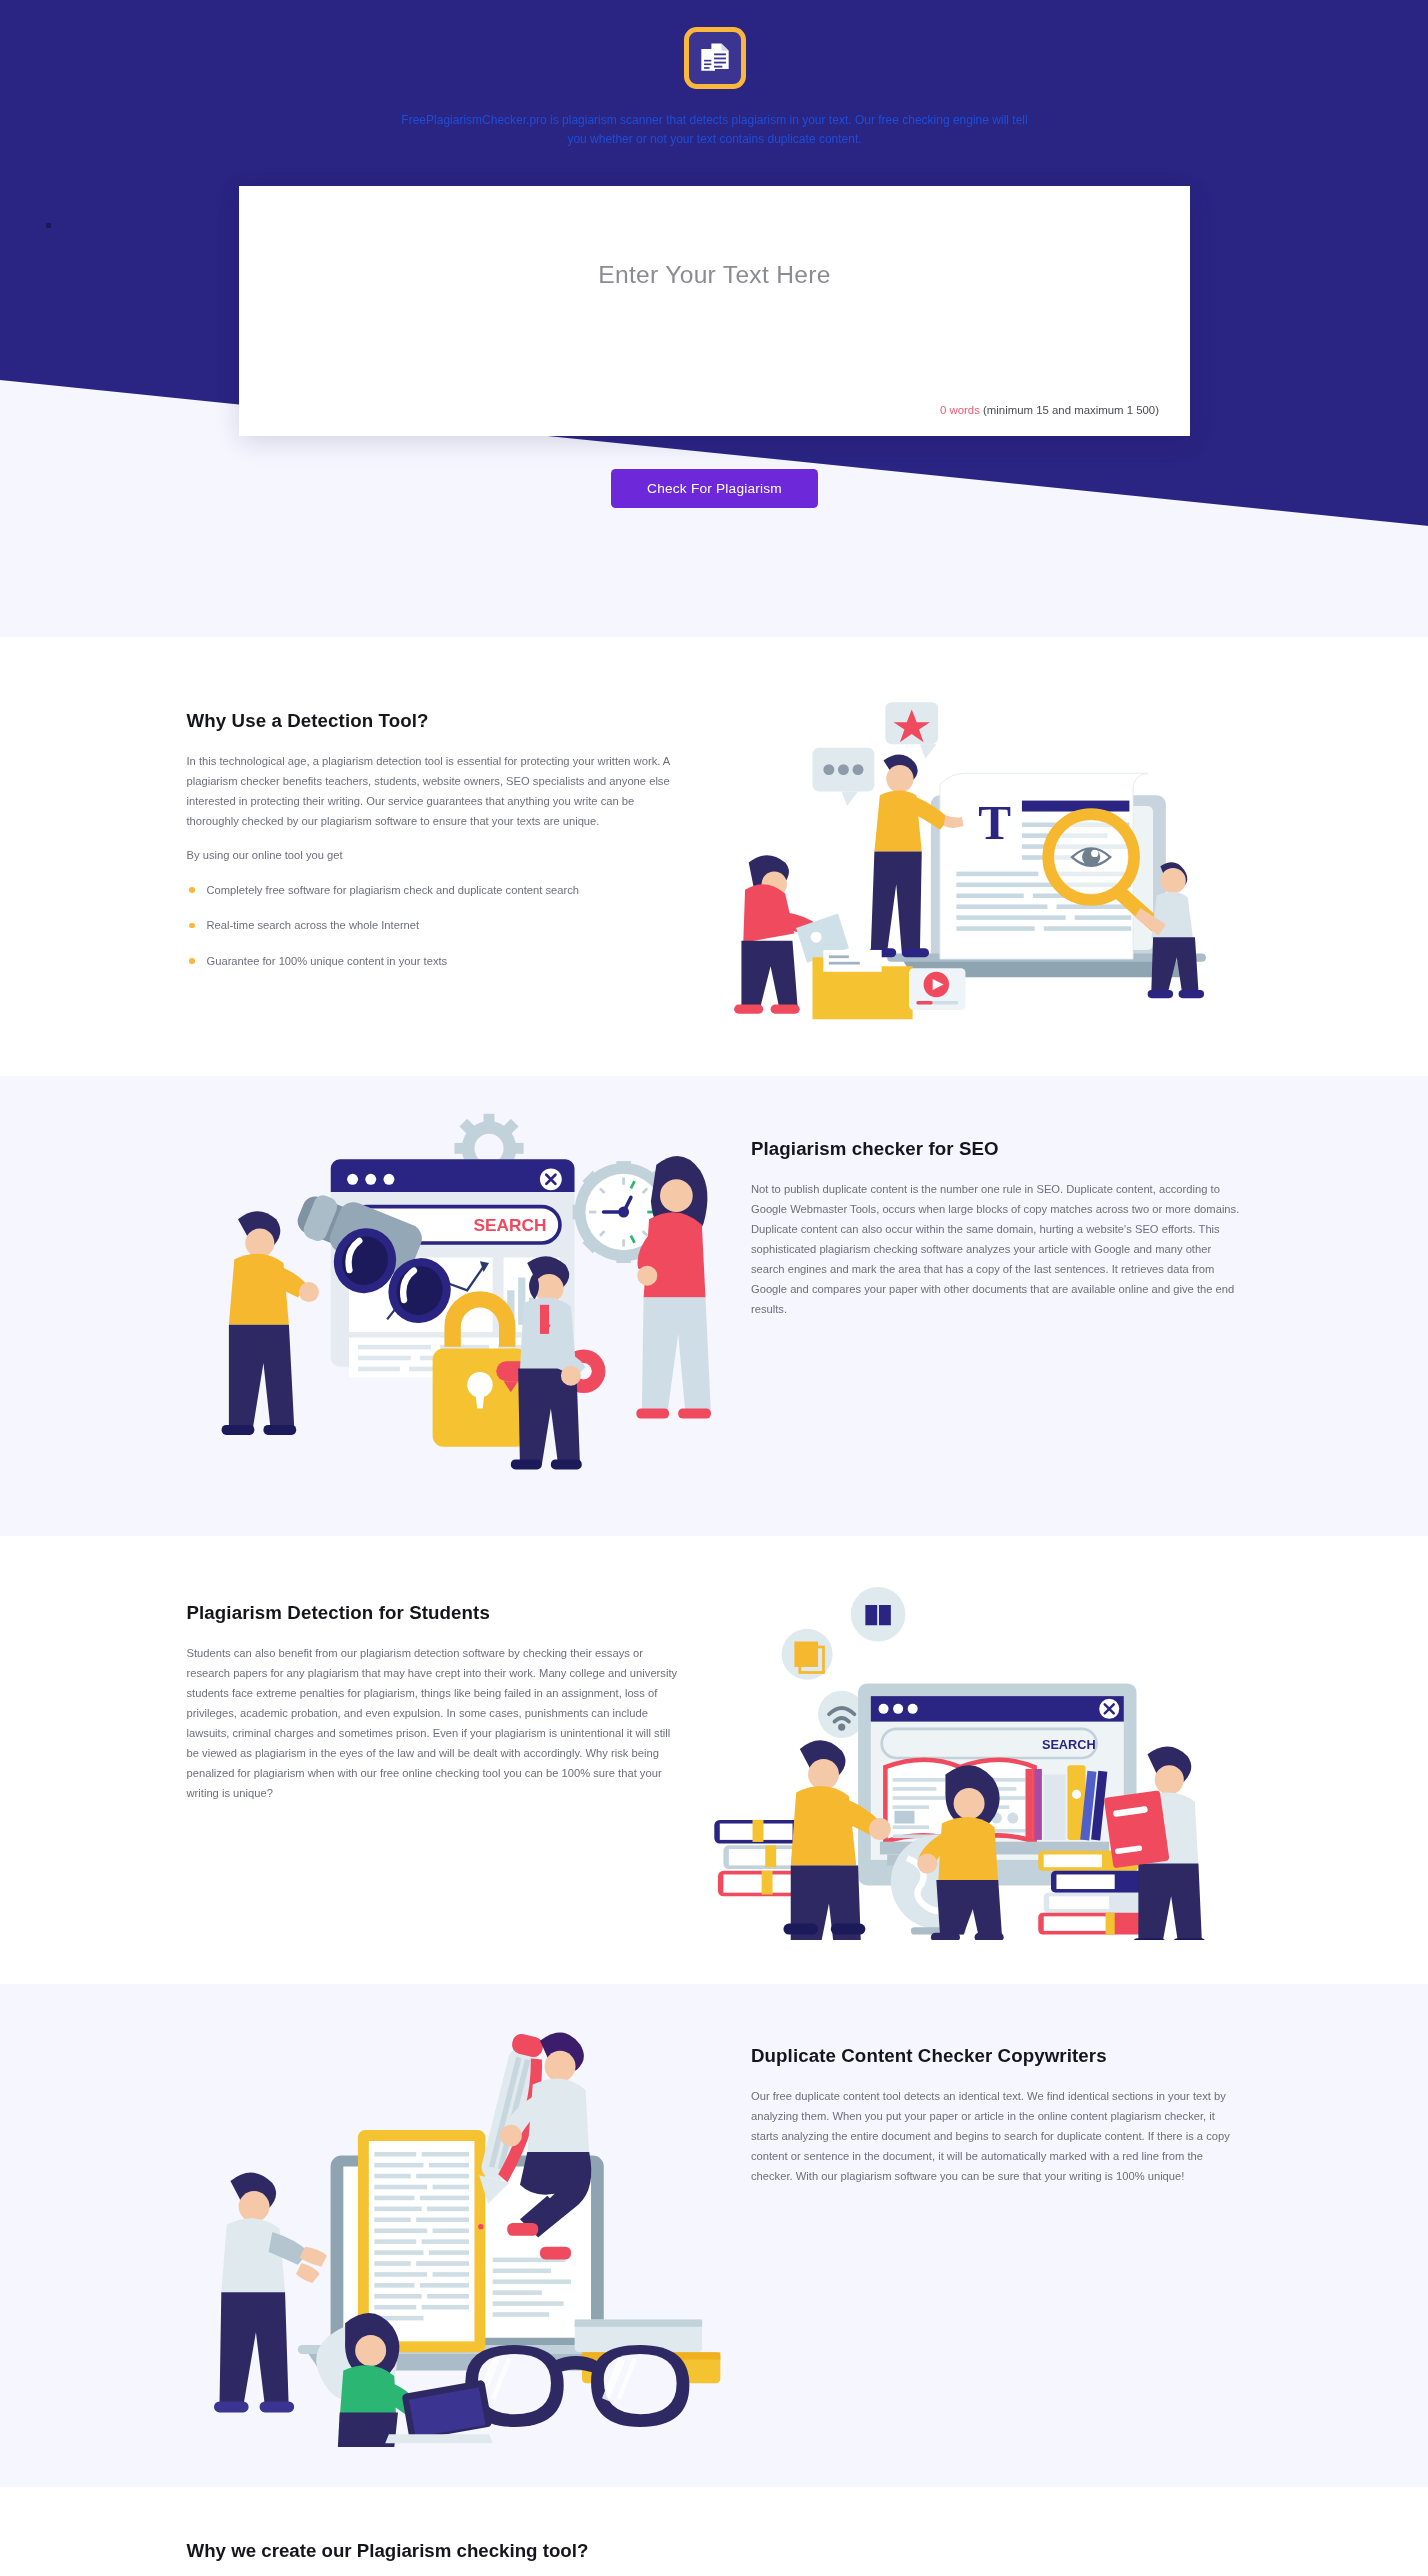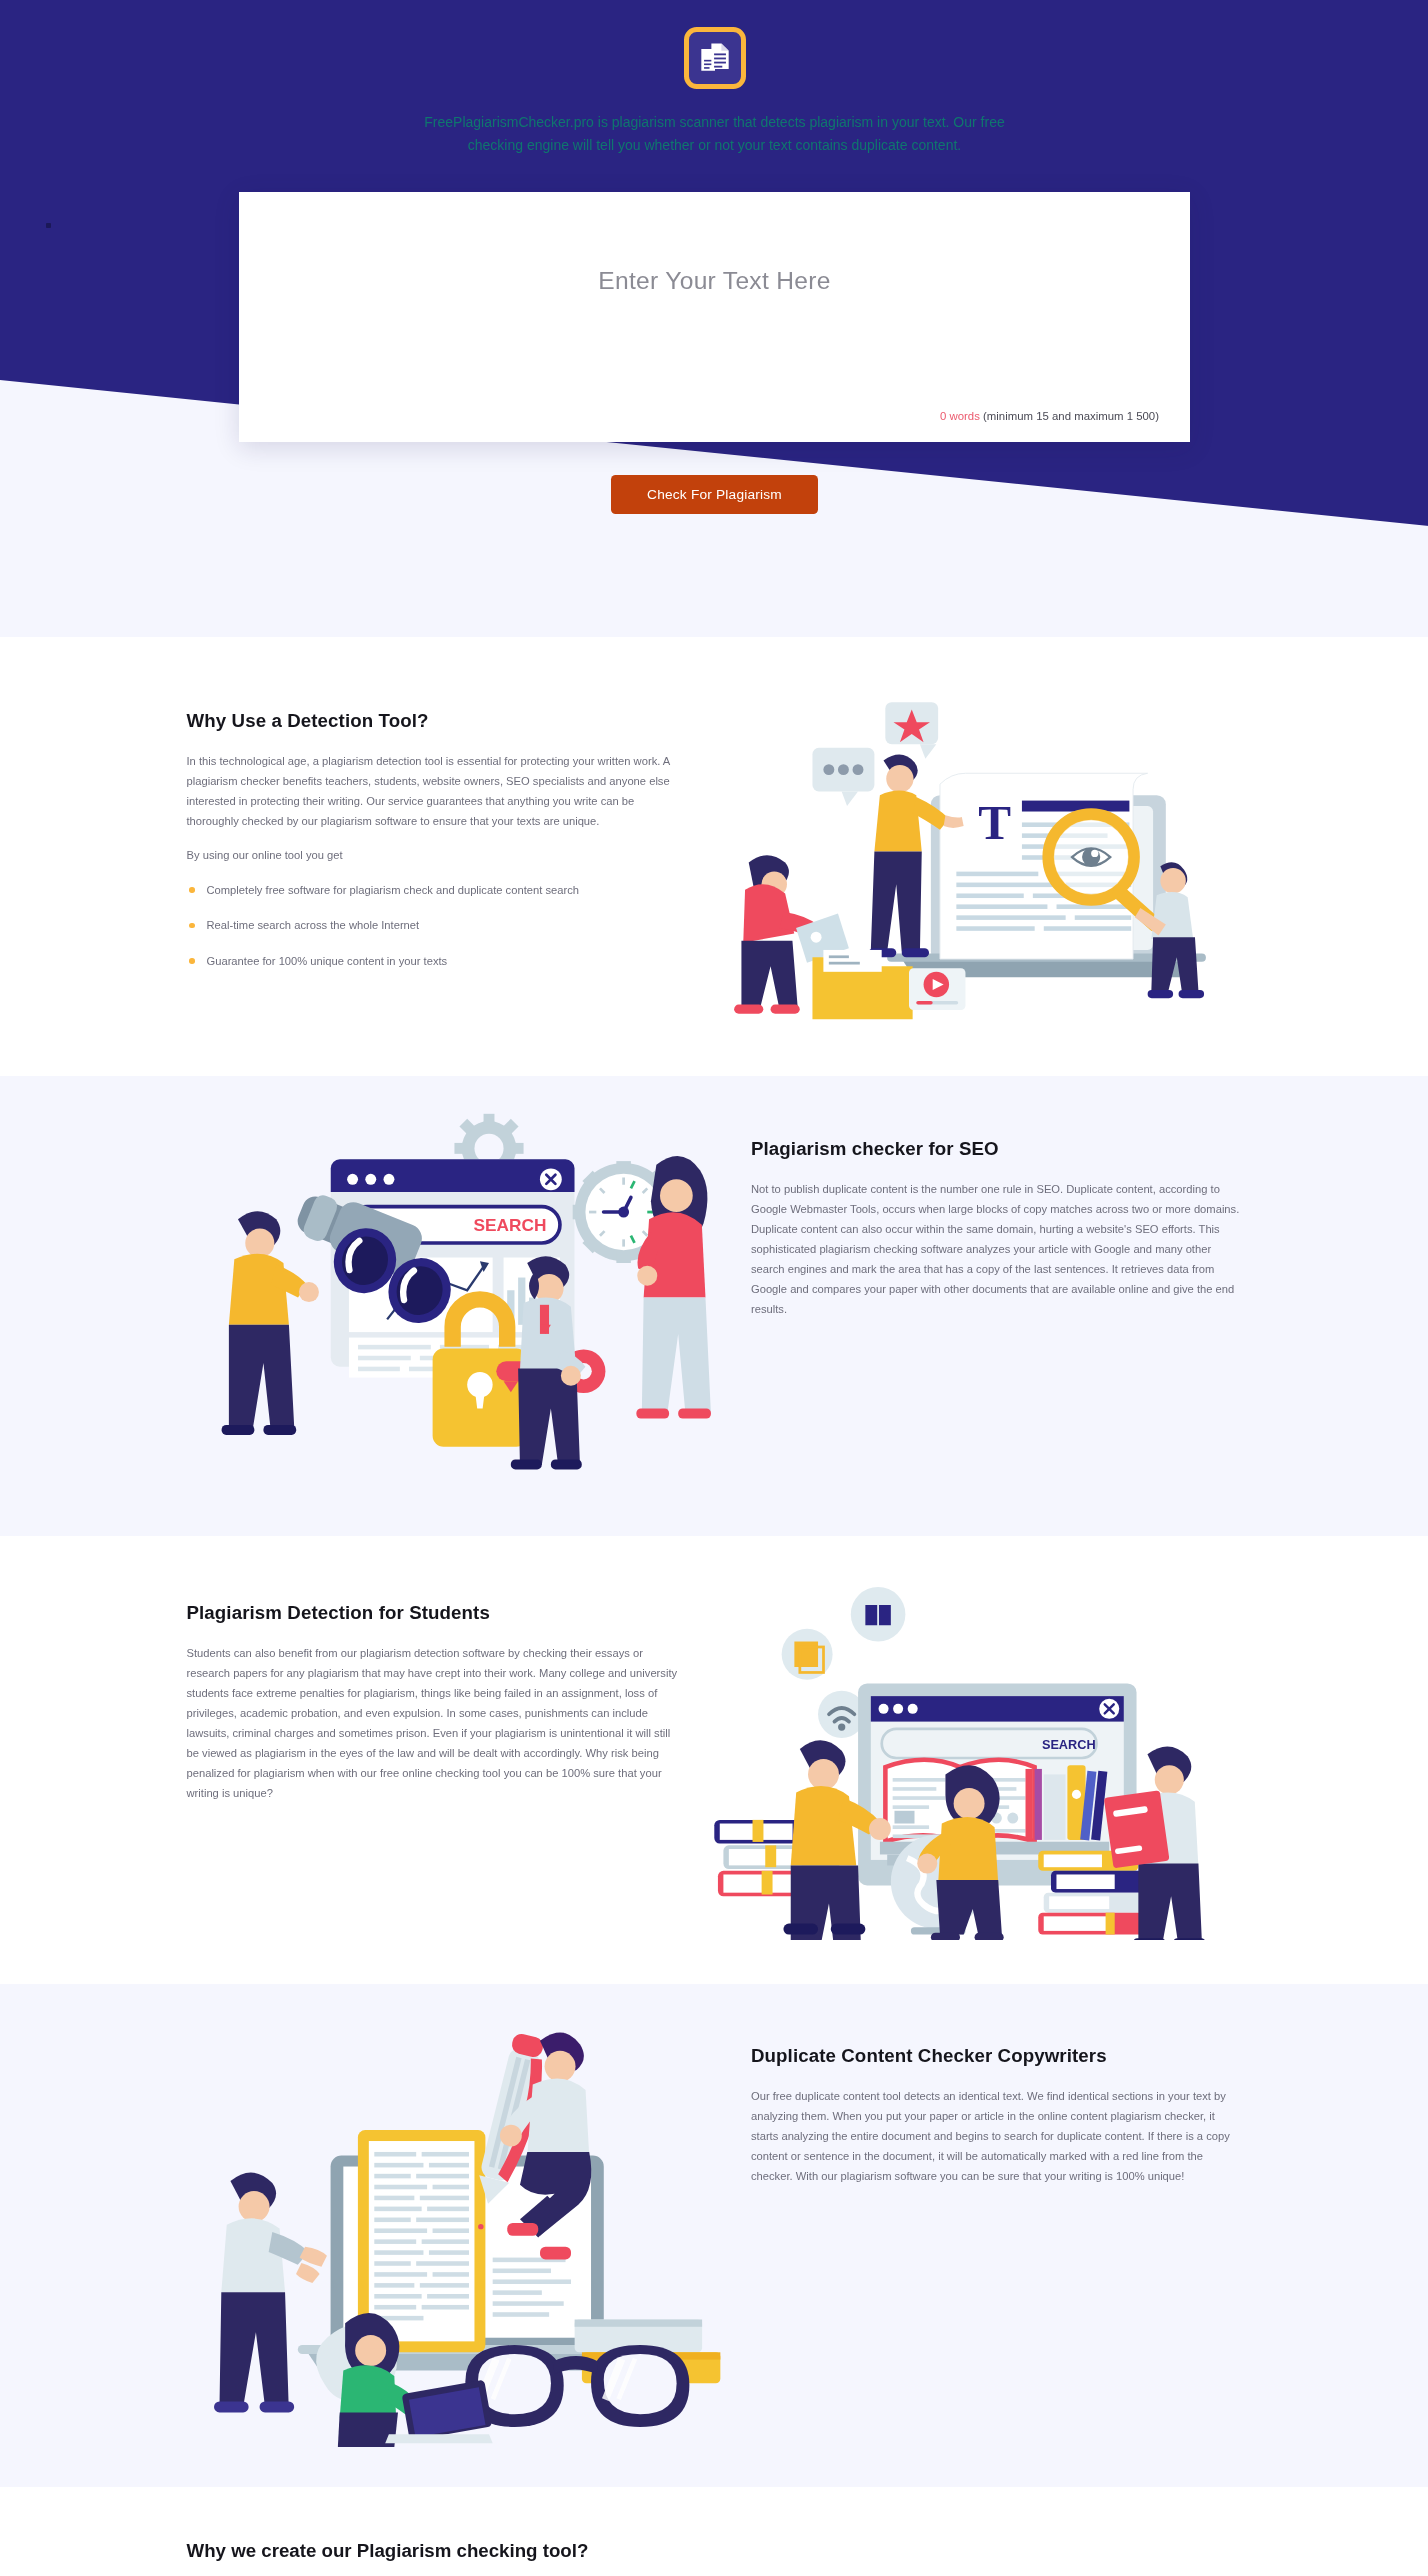"FreePlagiarismChecker.pro is plagiarism" .hero-sub { color: #0f766e -> #1d4ed8; font-size: 14px -> 12px }
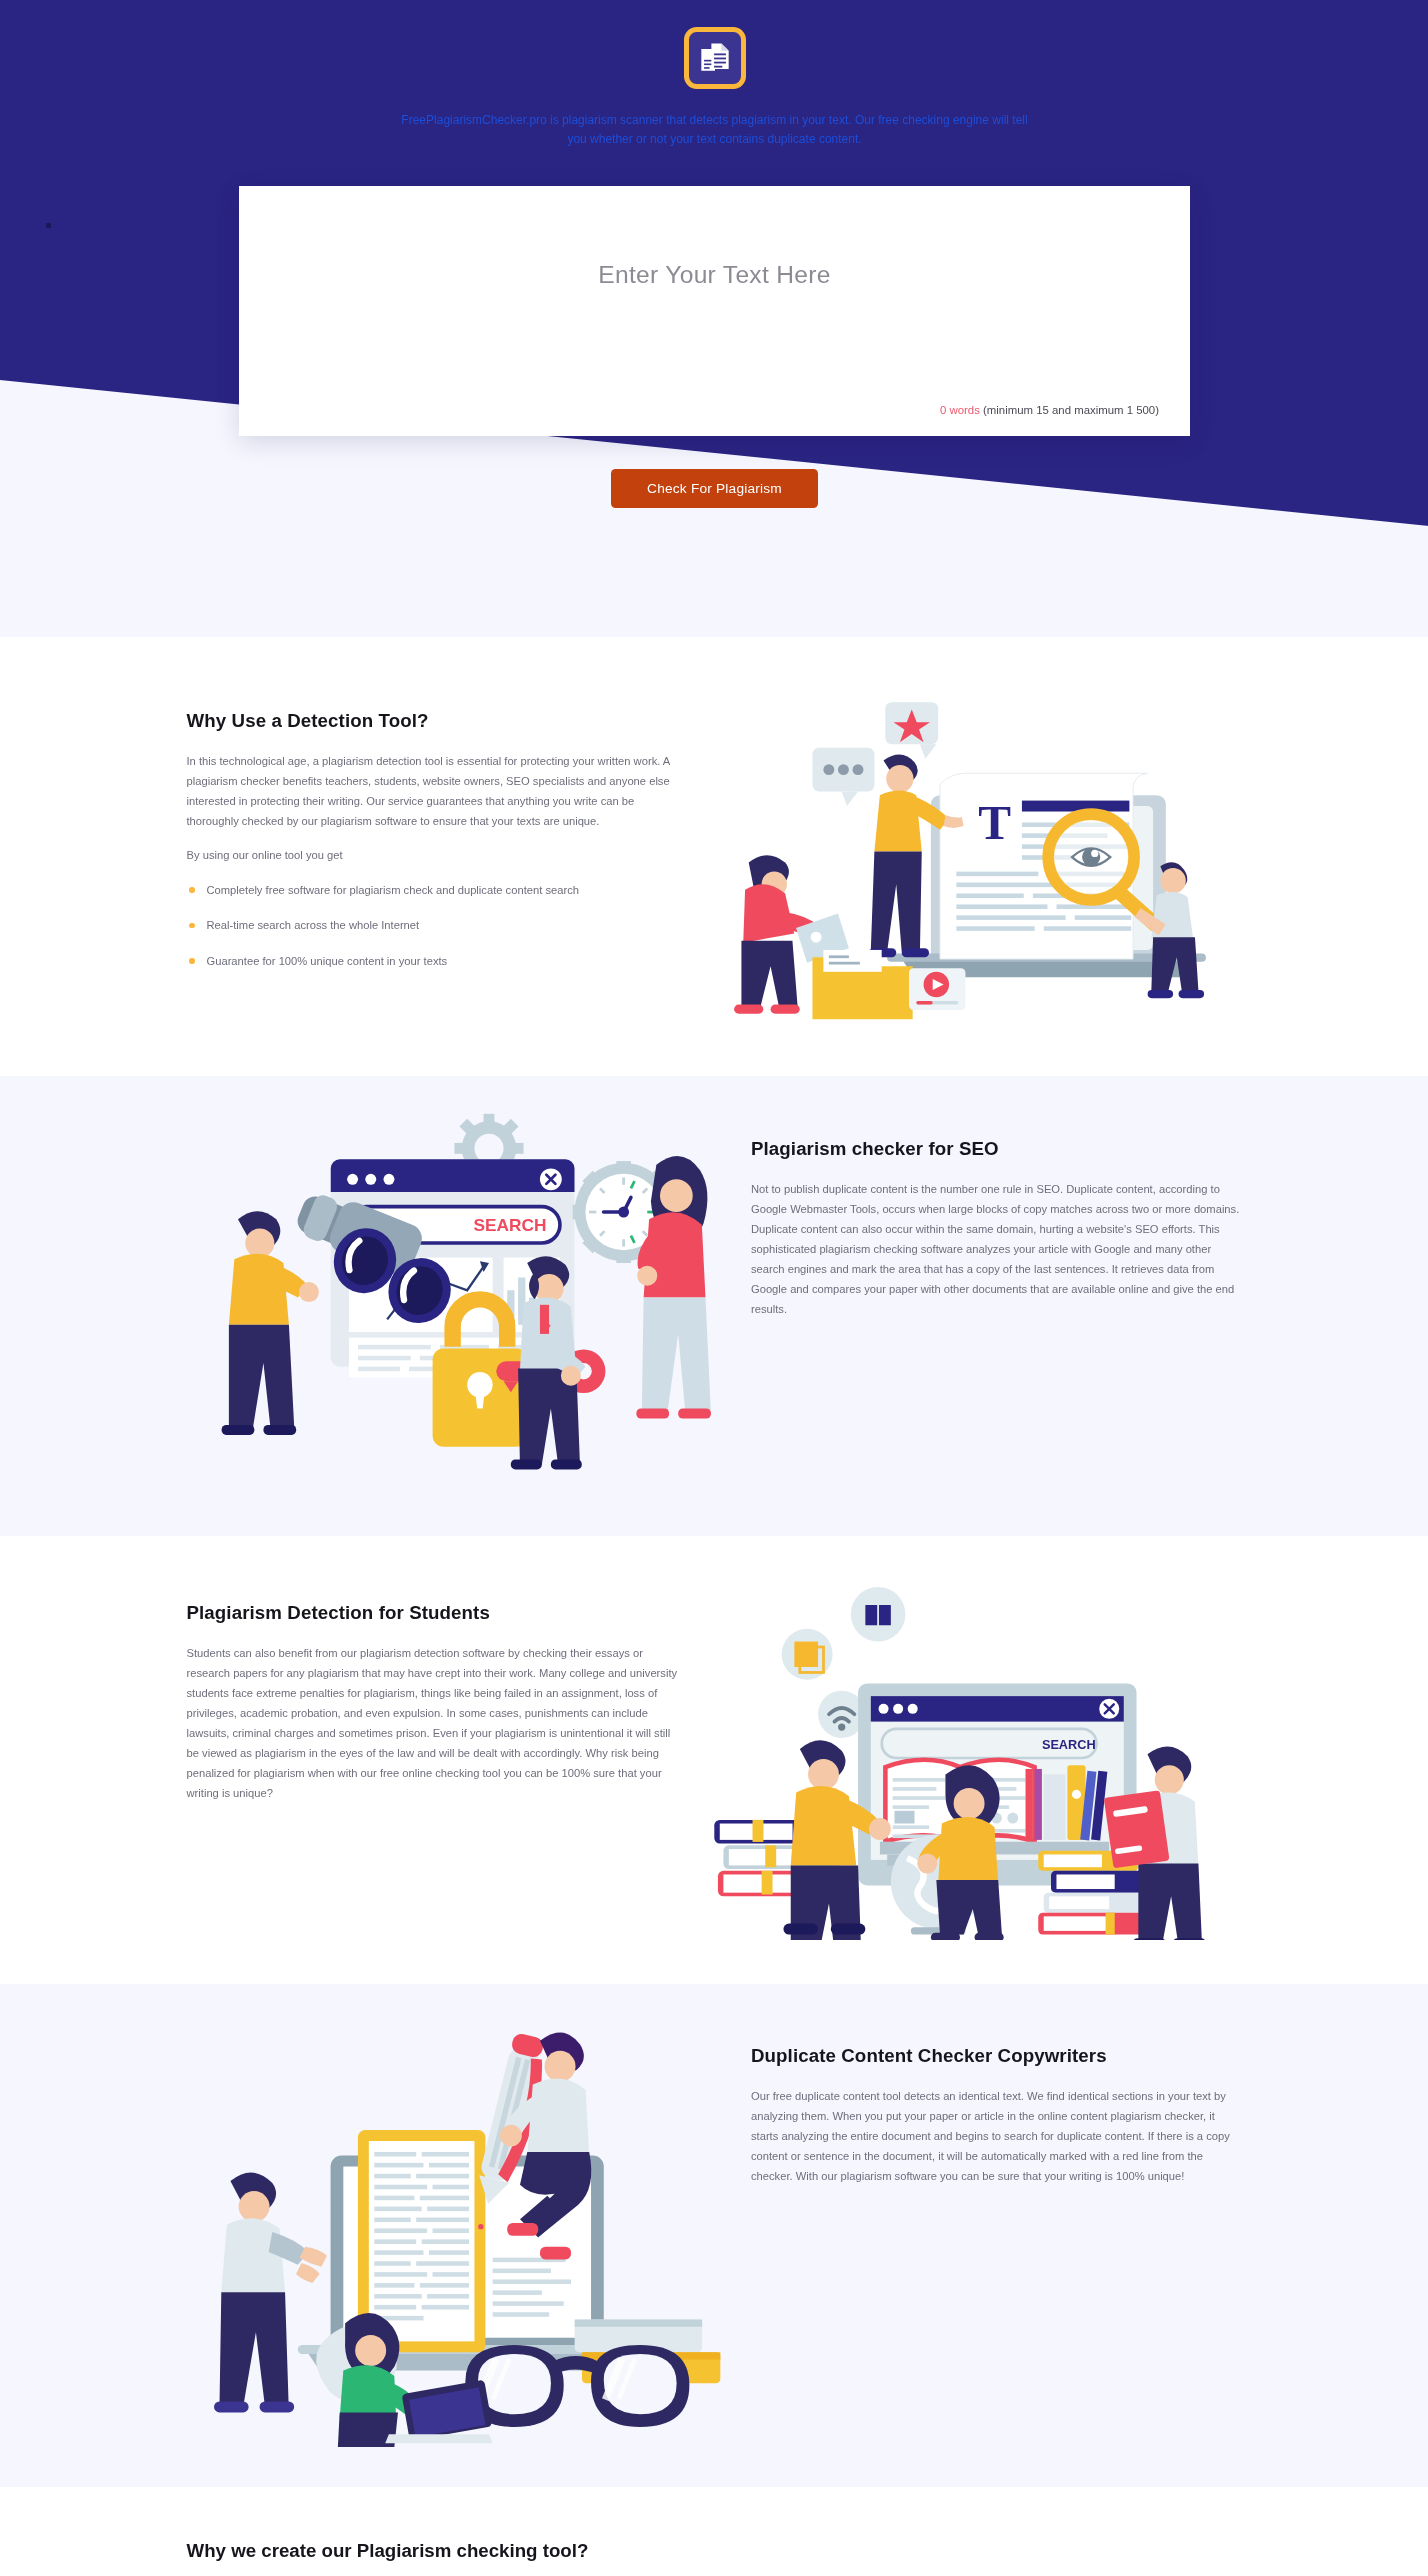"Check For Plagiarism" .check-btn { background: #c2410c -> #6d28d9 }
